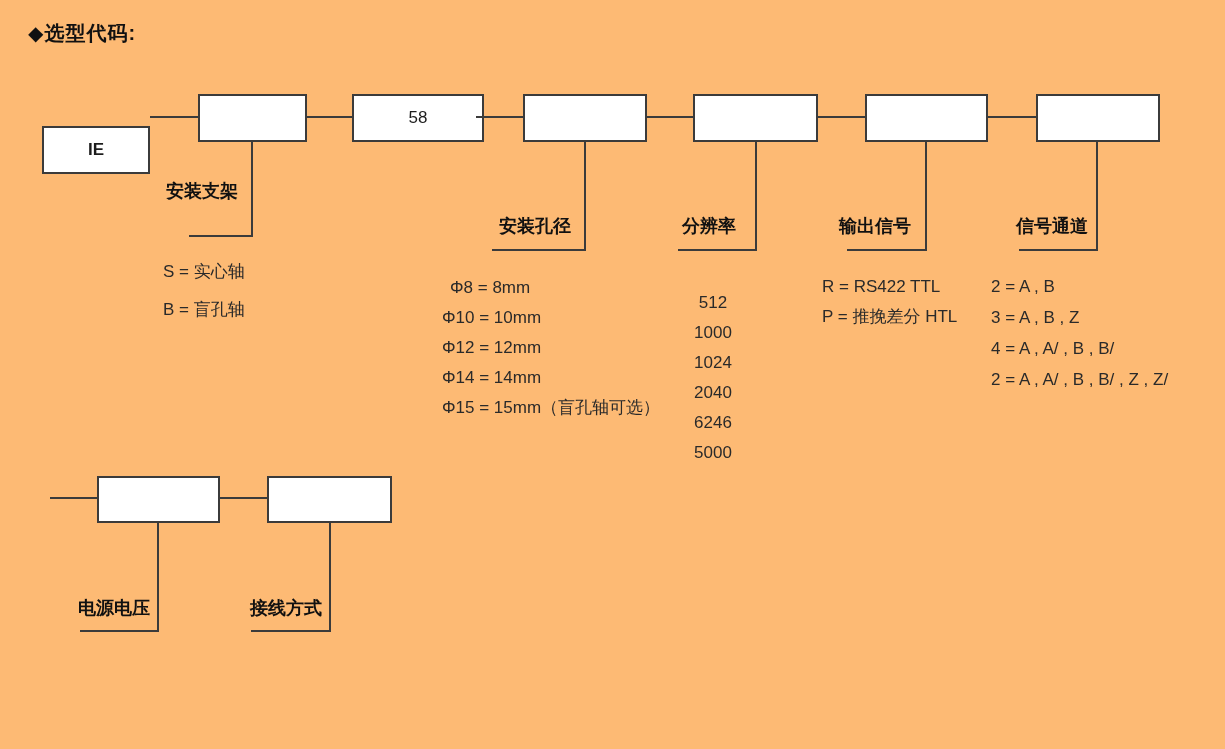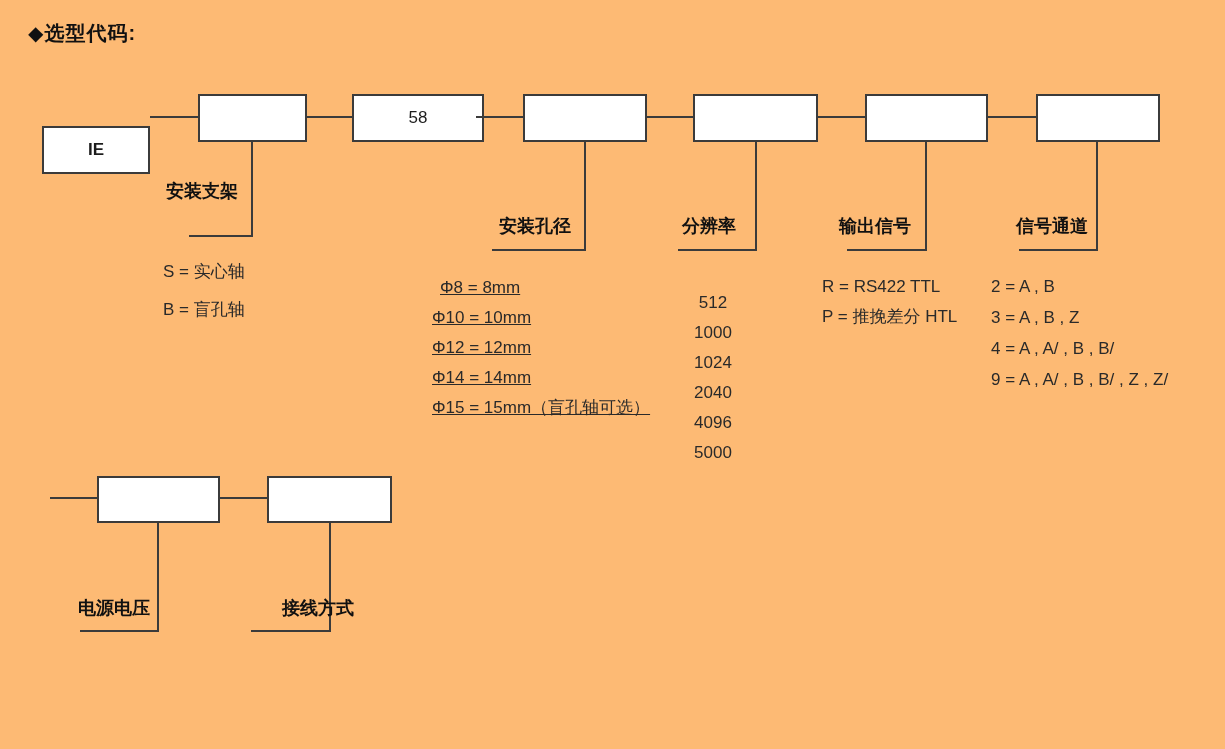"Φ8 = 8mm" div.opts { left: 432px -> 442px; text-decoration: underline -> none }
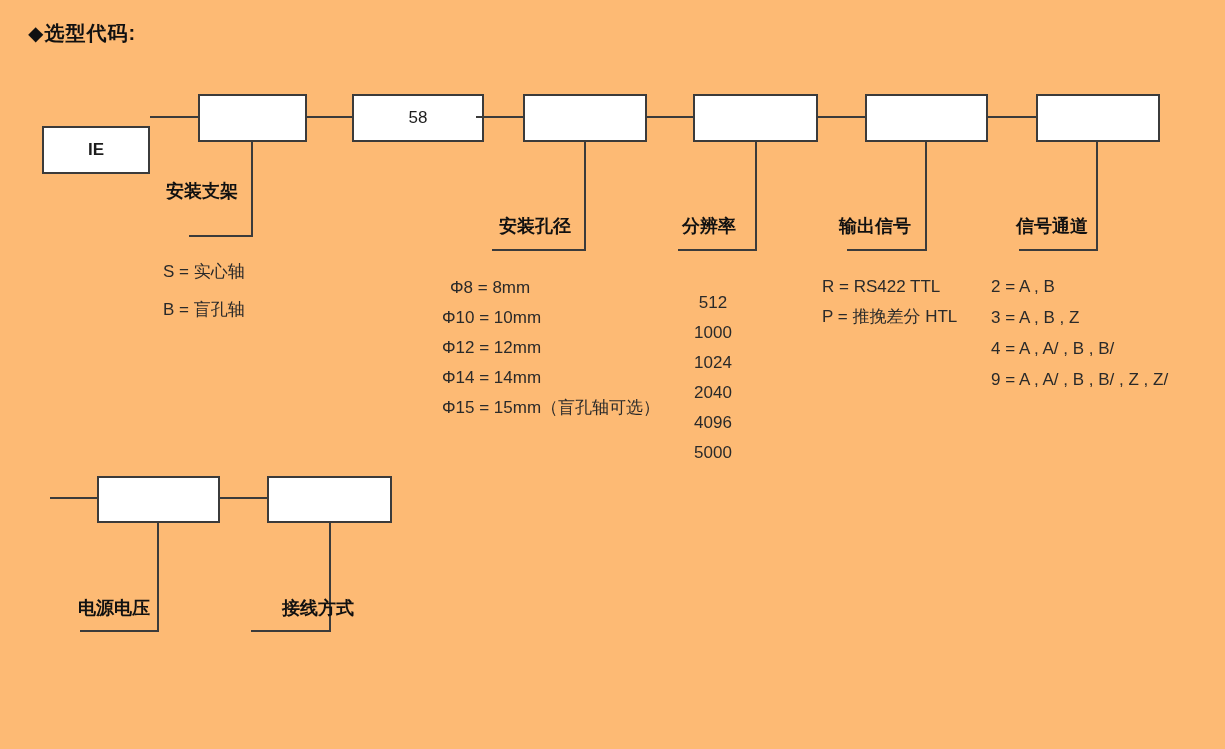"9 = A , A/" div.row { text: 9 -> 2 }
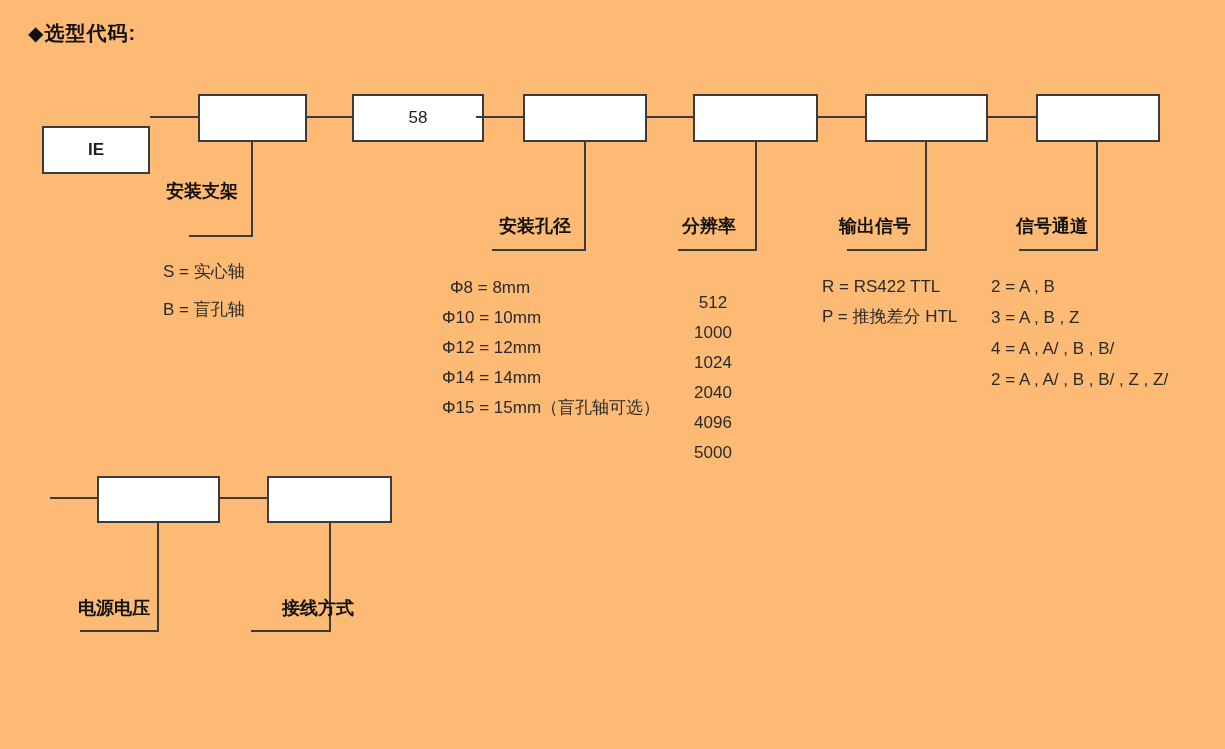"4096" div.row { text: 4096 -> 6246 }
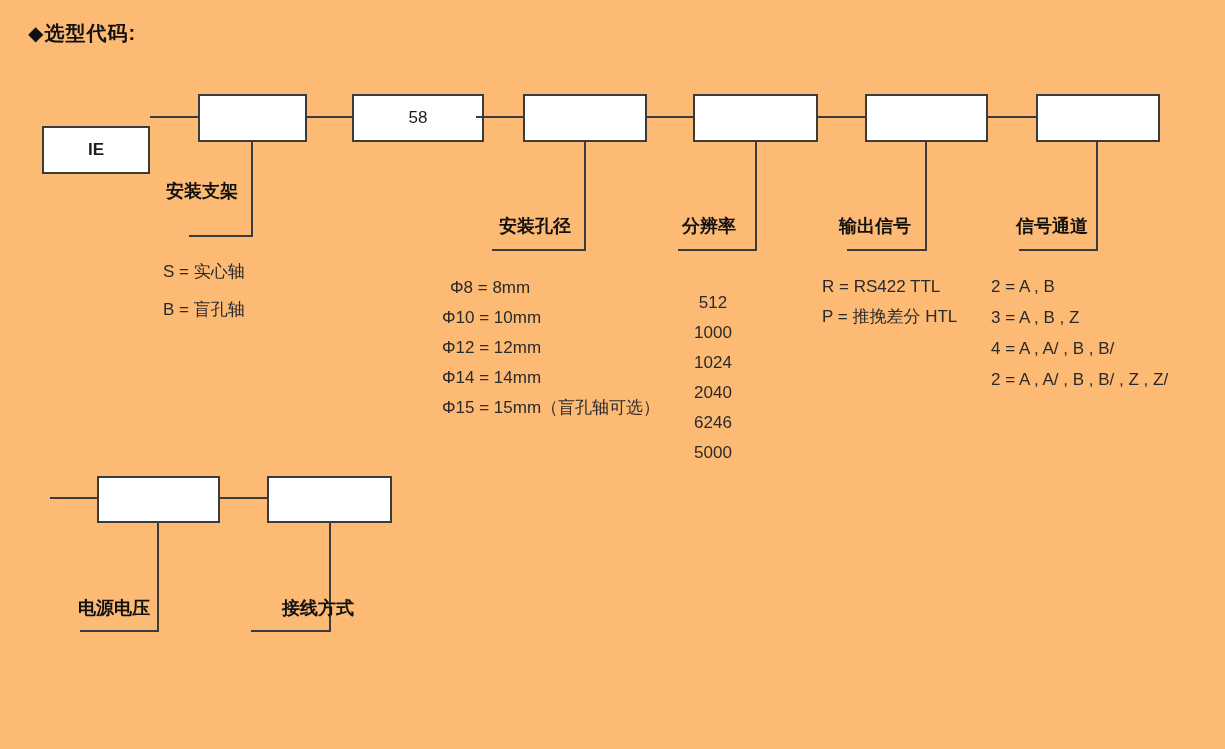"接线方式" div.glabel { margin-left: 32px -> none }
